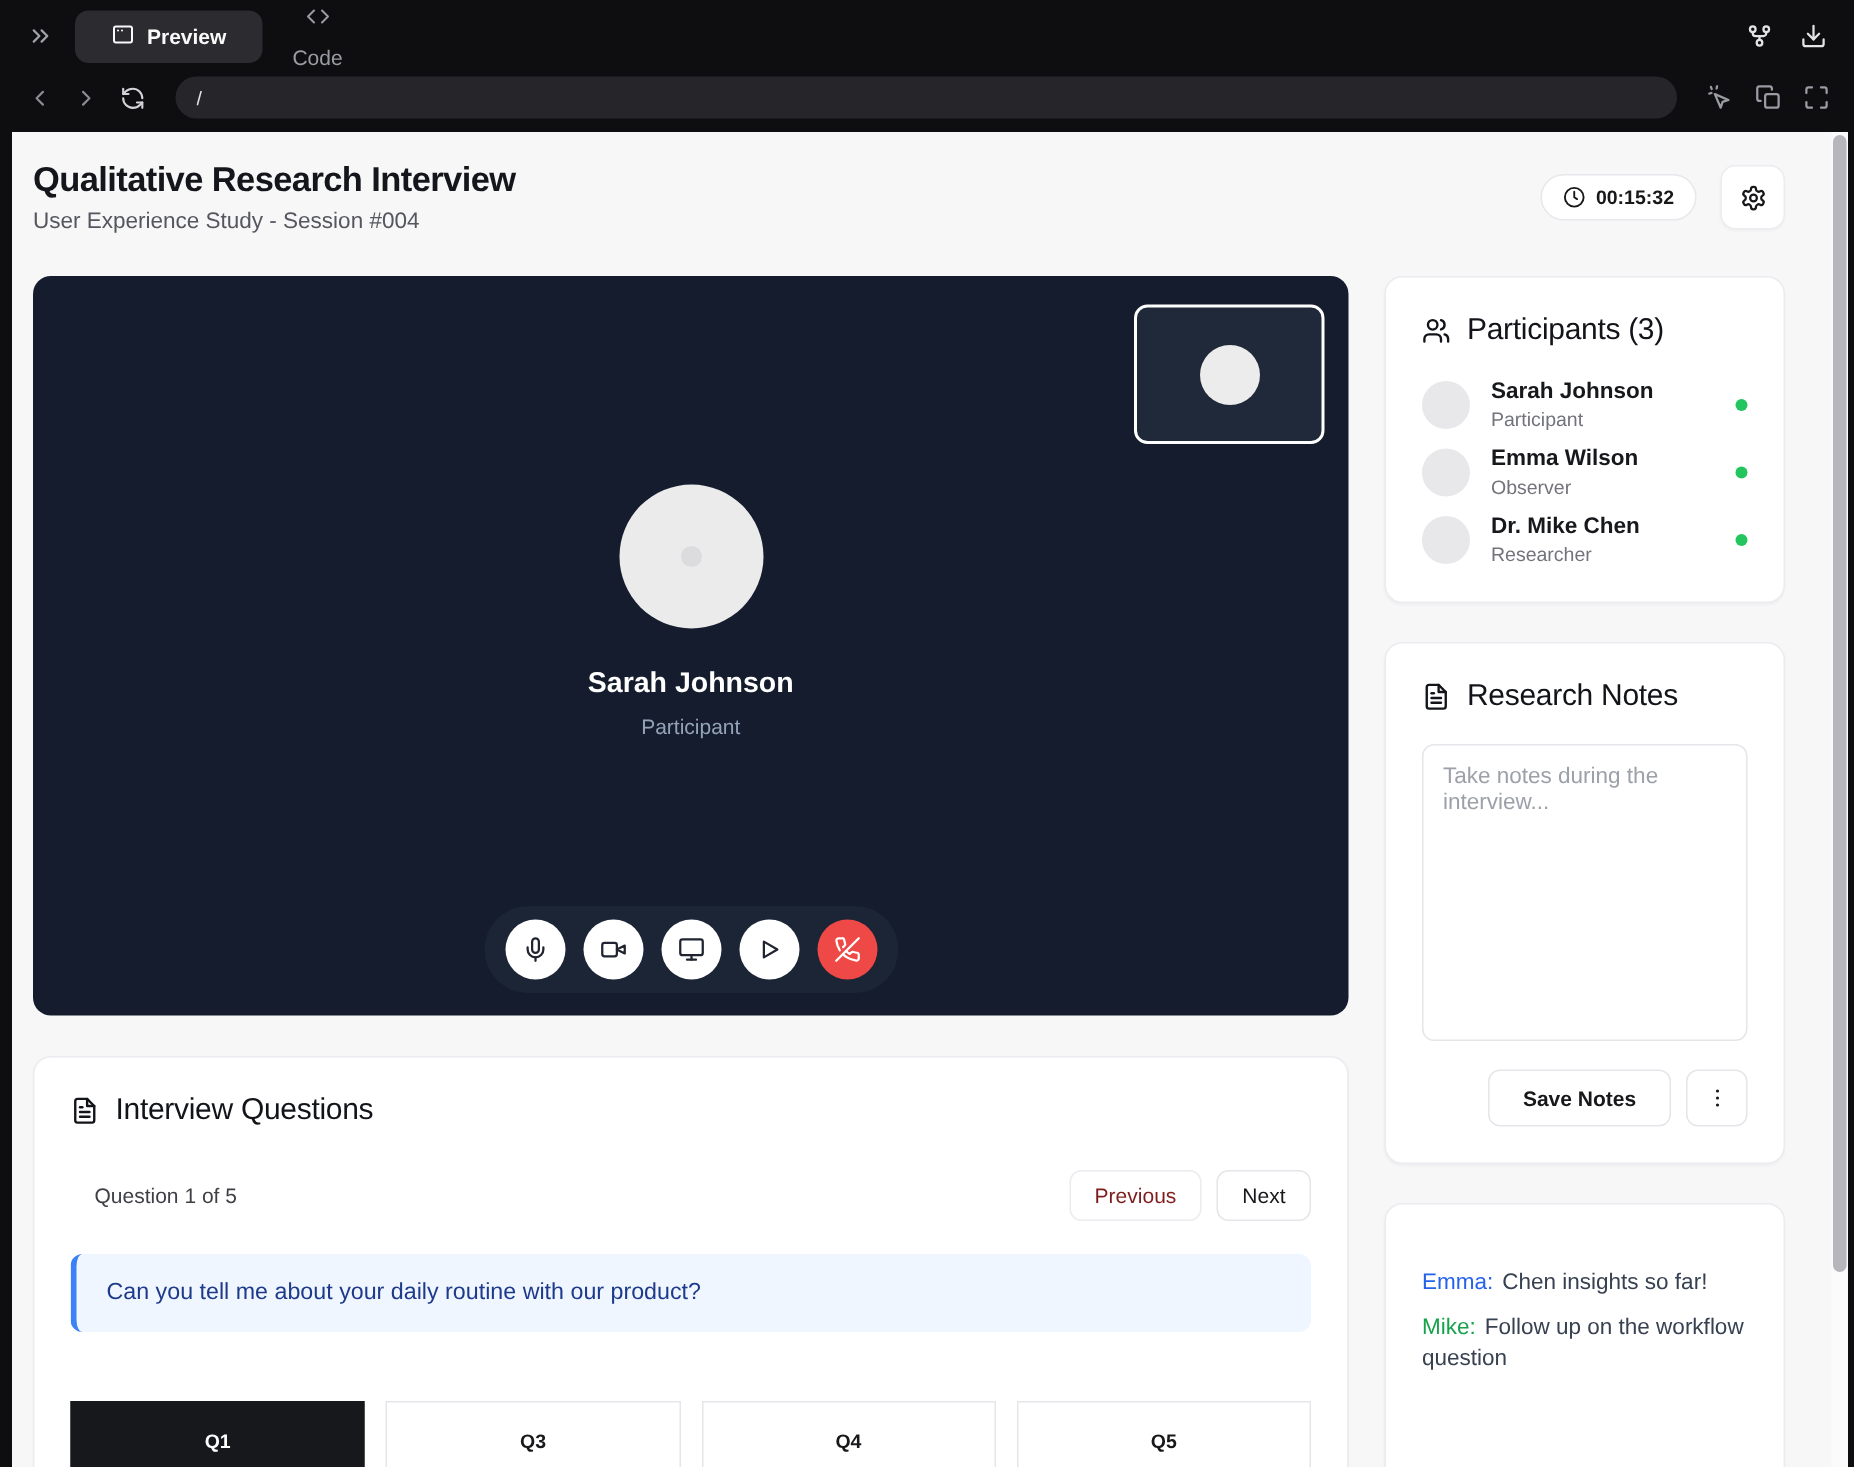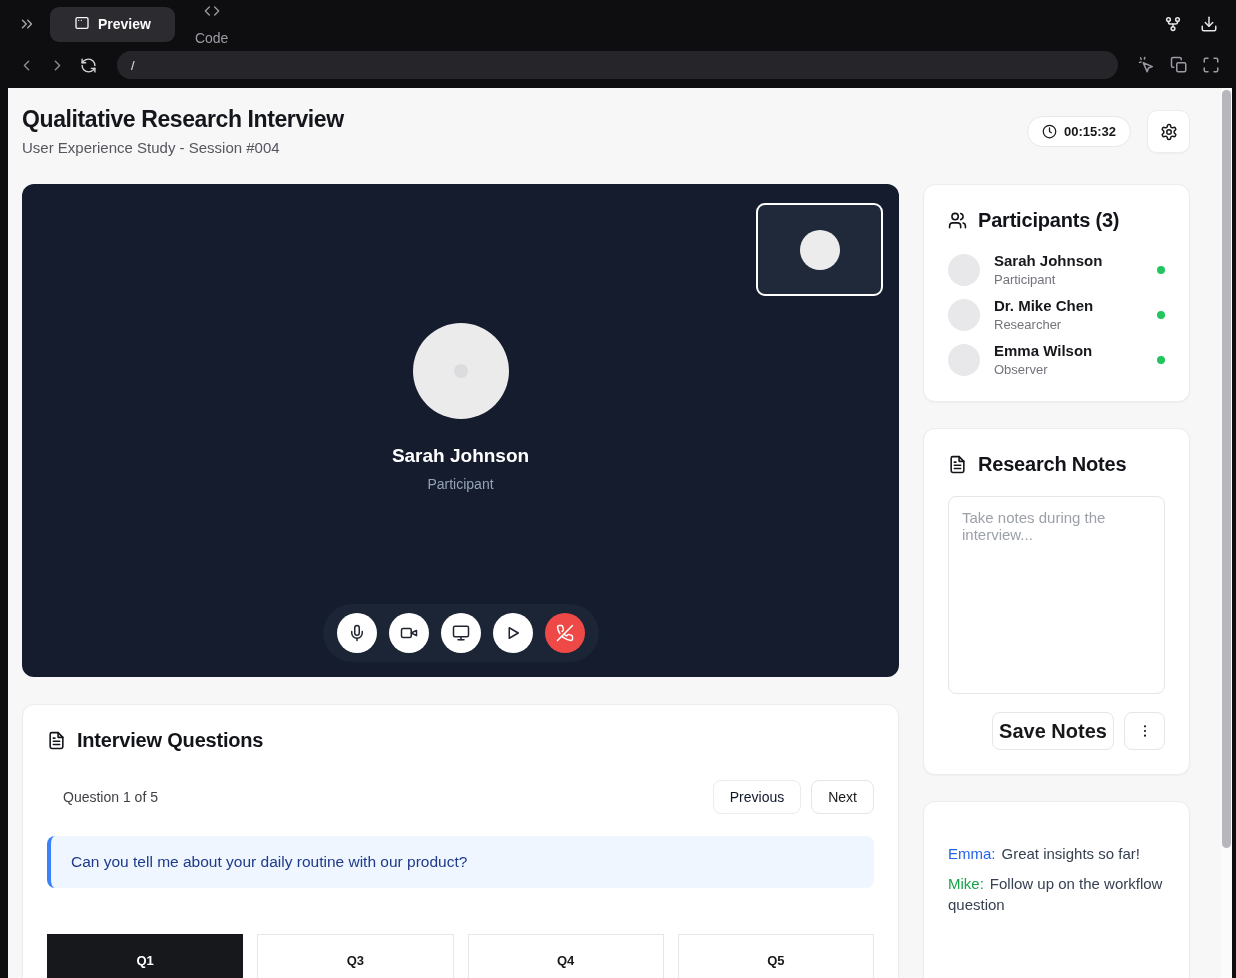"Participants (3)" .card-title { font-weight: 700 -> 400 }
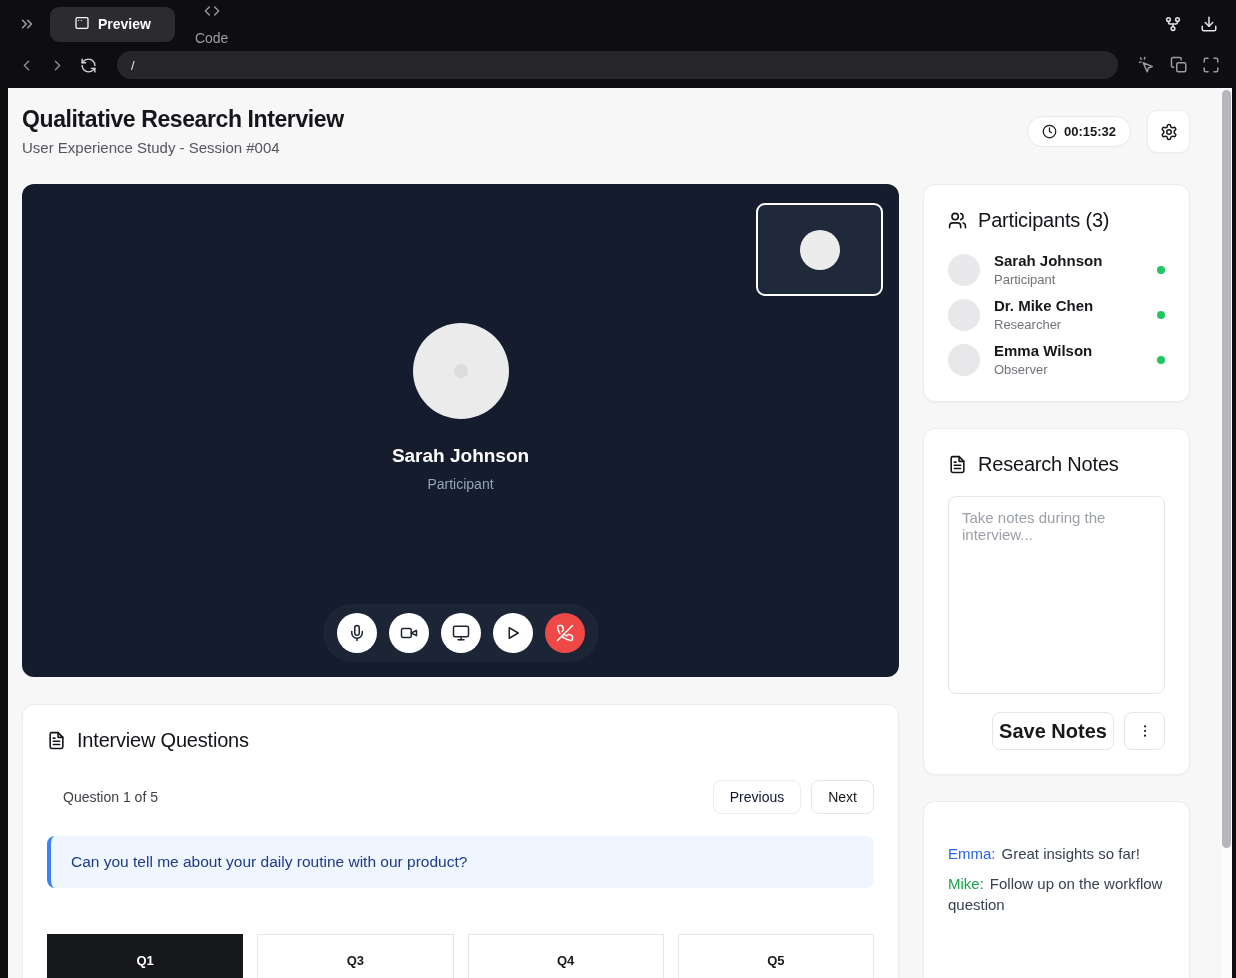"Dr. Mike Chen" div.p-row { order: before "Emma Wilson" -> after "Emma Wilson" }
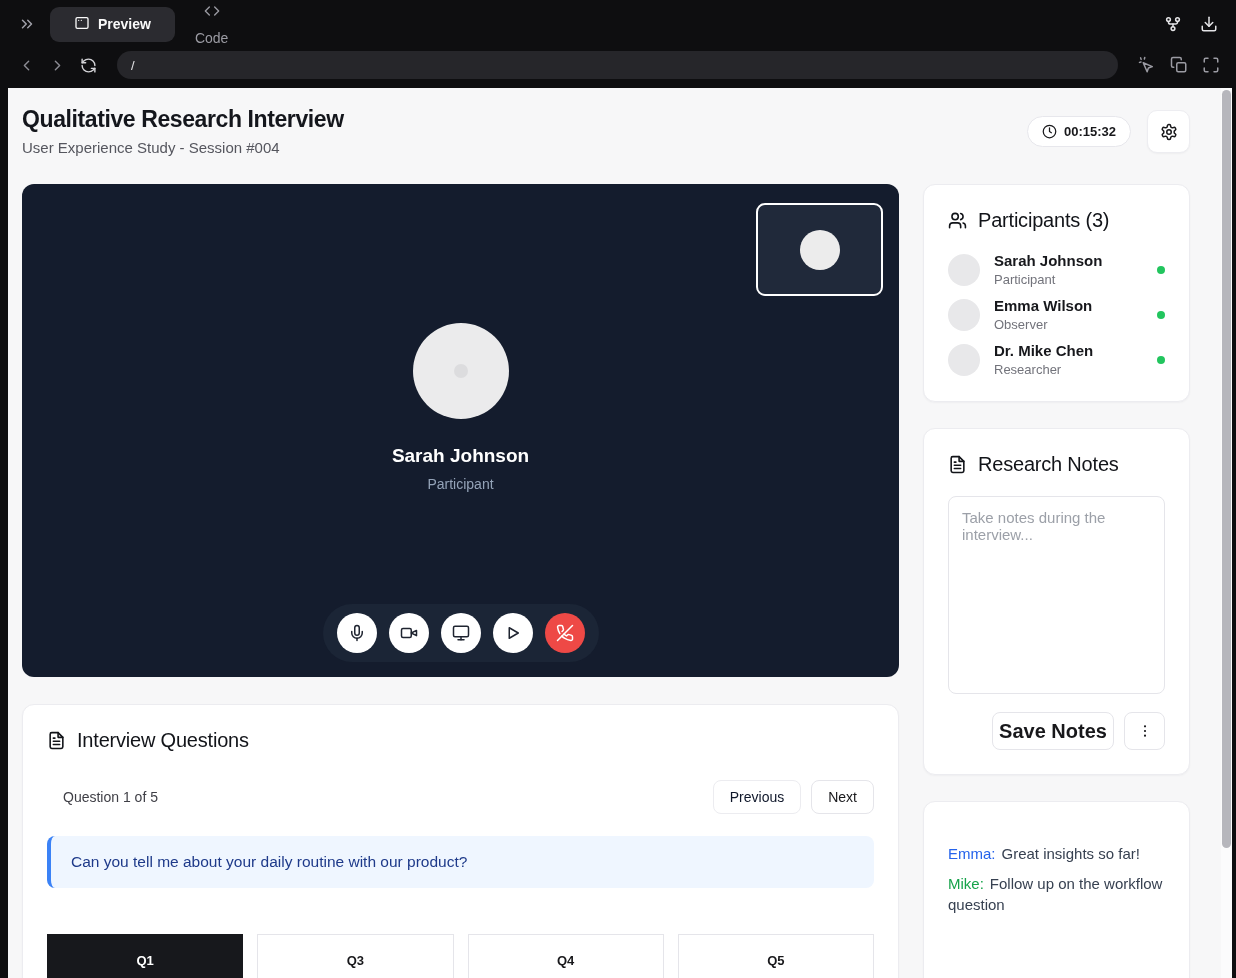"Save Notes" .save-btn { font-size: 20px -> 14px }
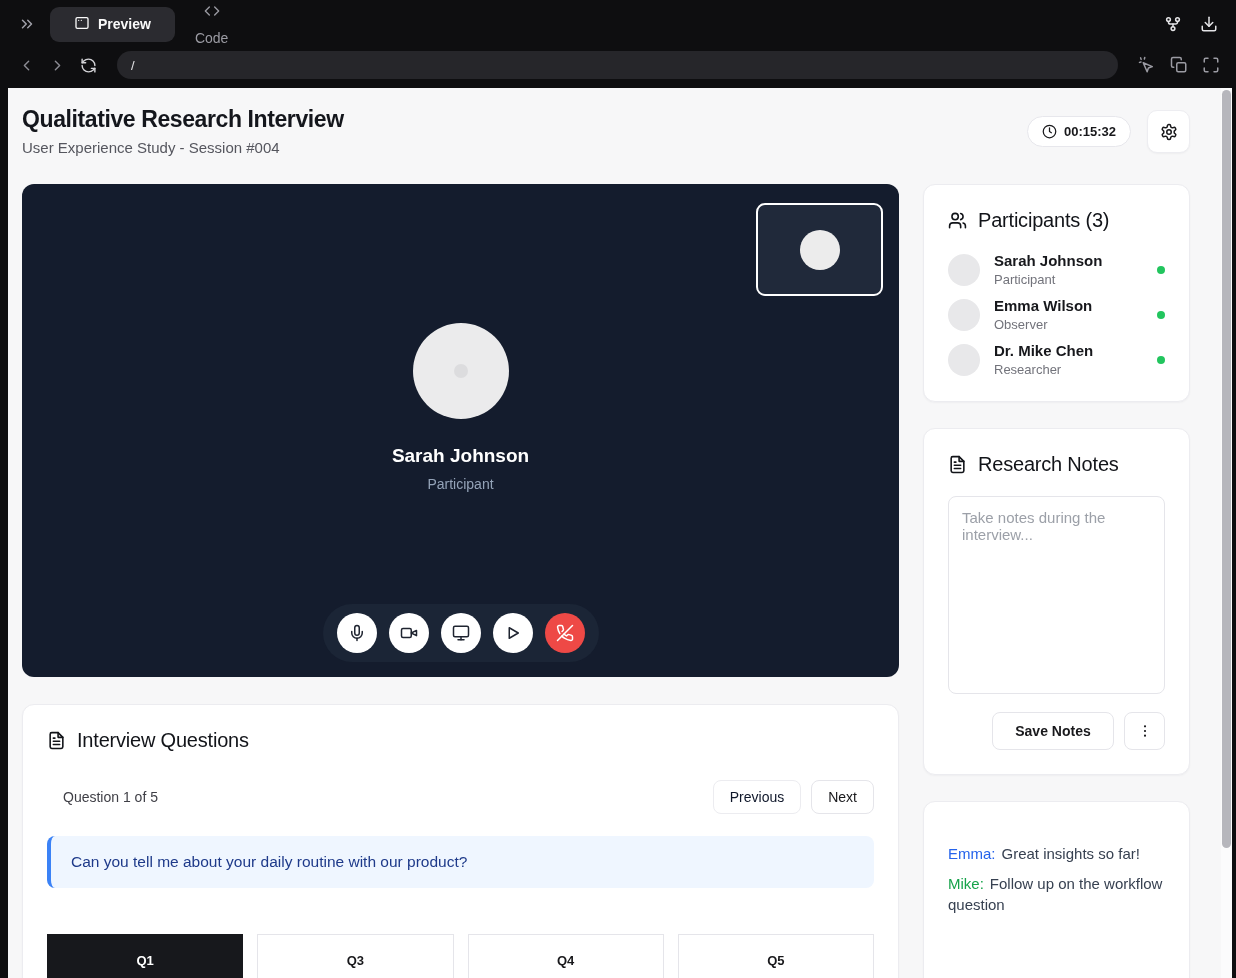"Previous" .btn-outline.disabled { color: #0f172a -> #7f1d1d }
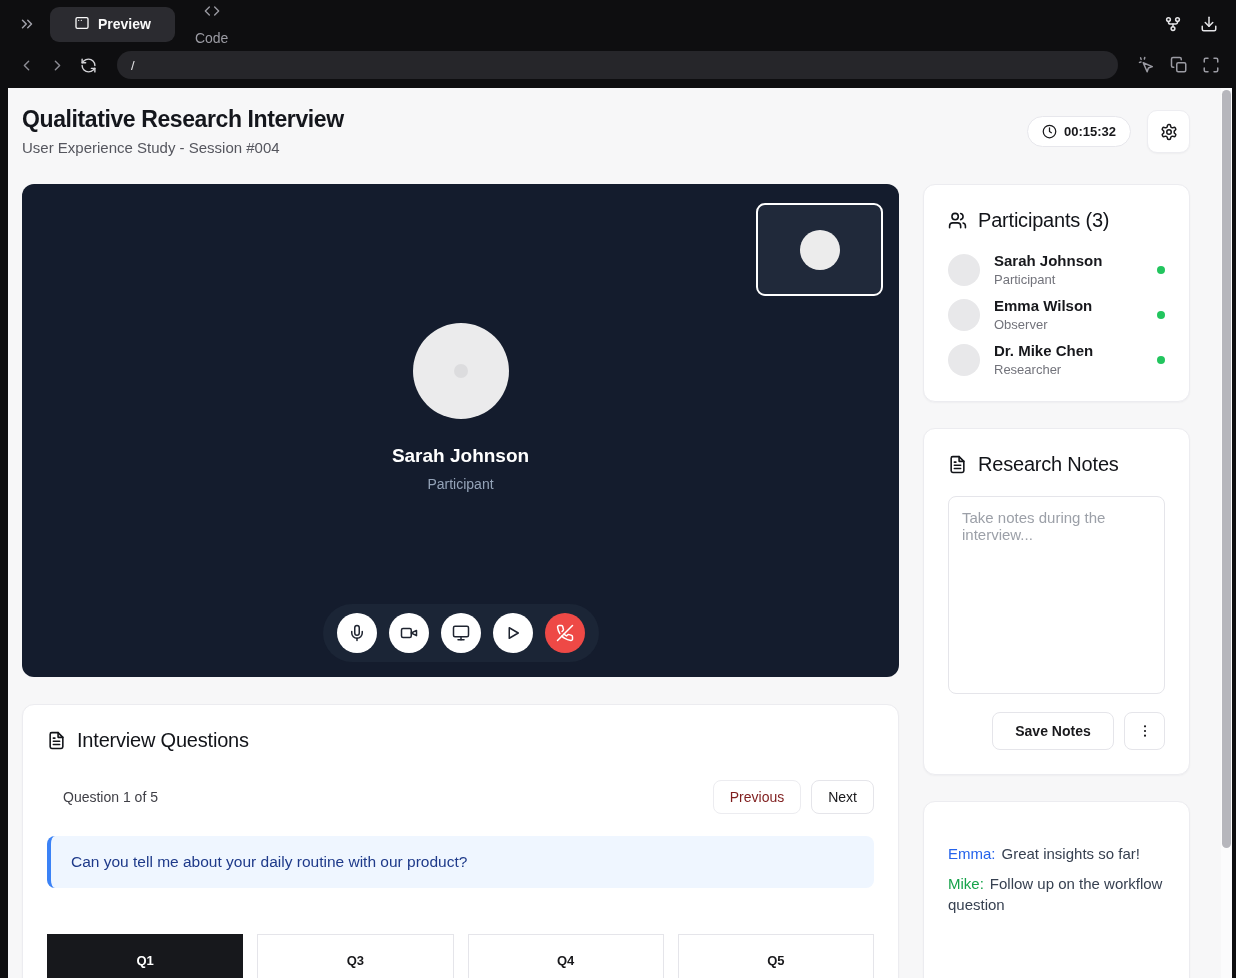"Great insights so far!" span { text: Great -> Chen }
